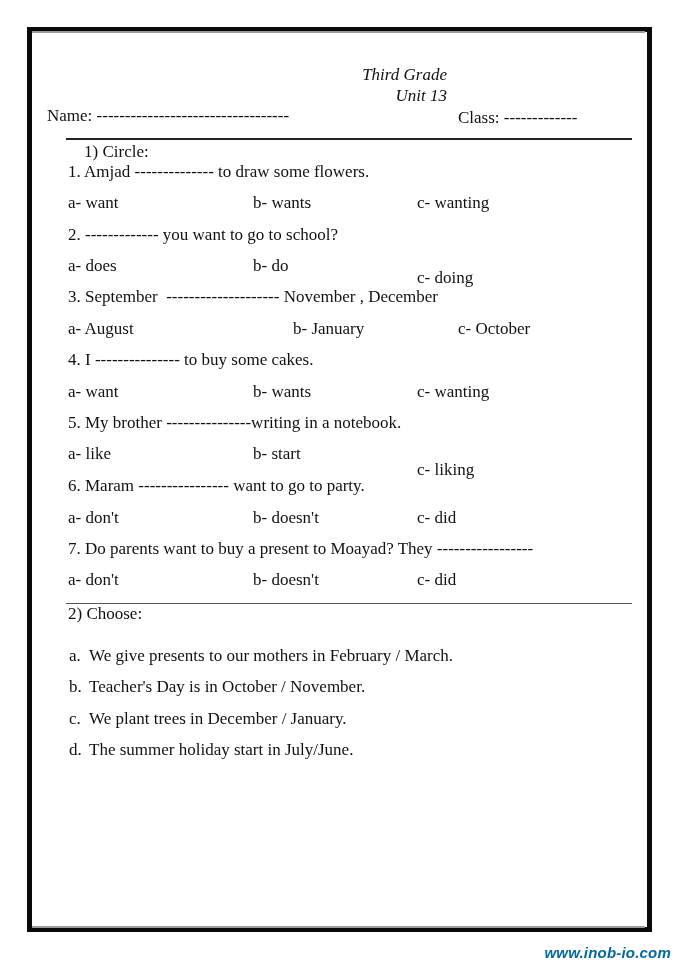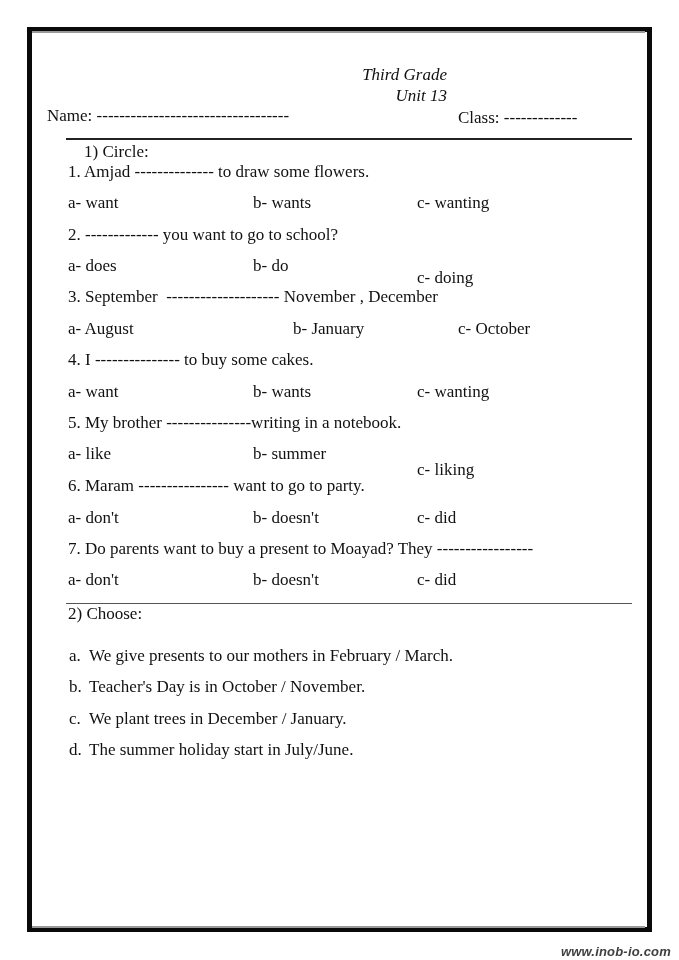"b- summer" div.t { text: summer -> start }
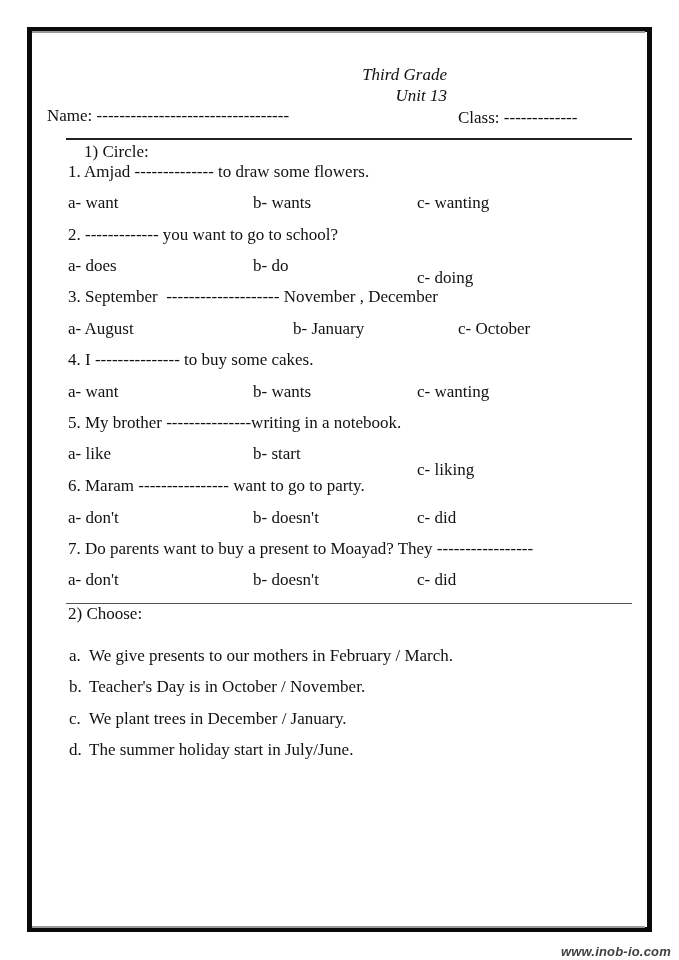"www.inob-io.com" .watermark { color: #404040 -> #0369a1; font-size: 13px -> 15px }
